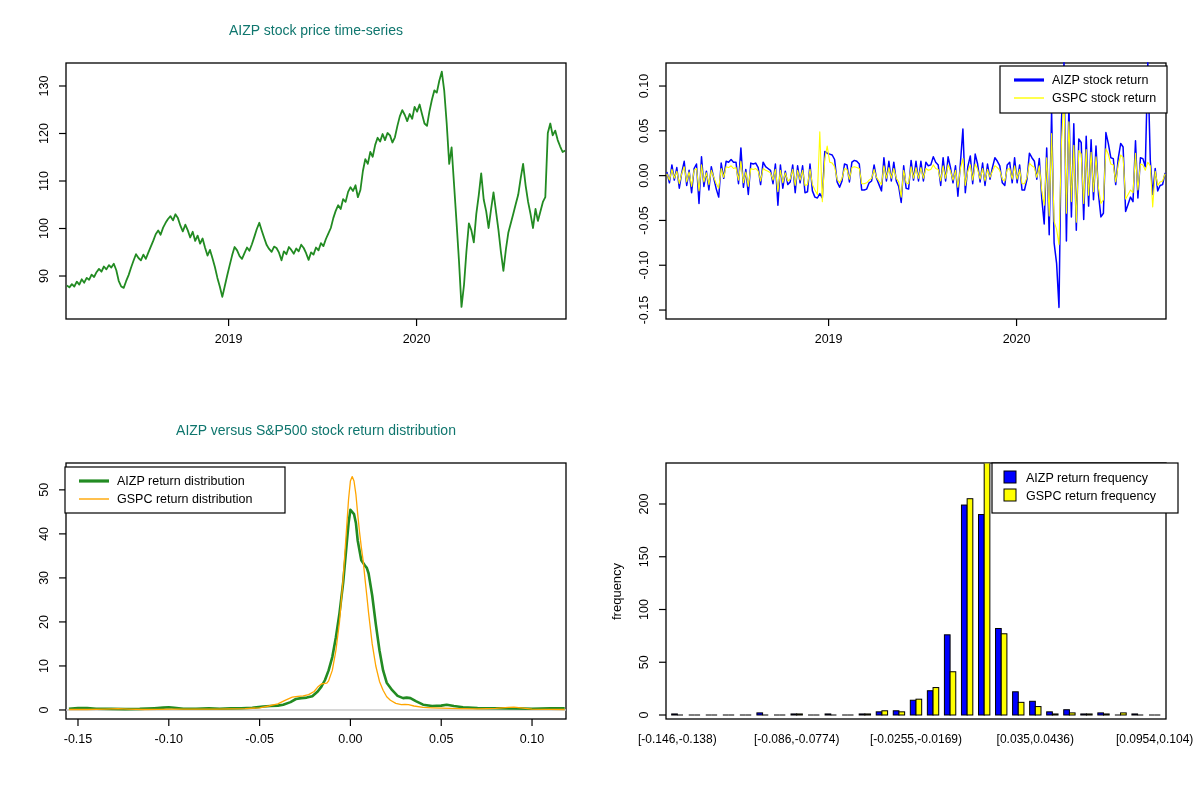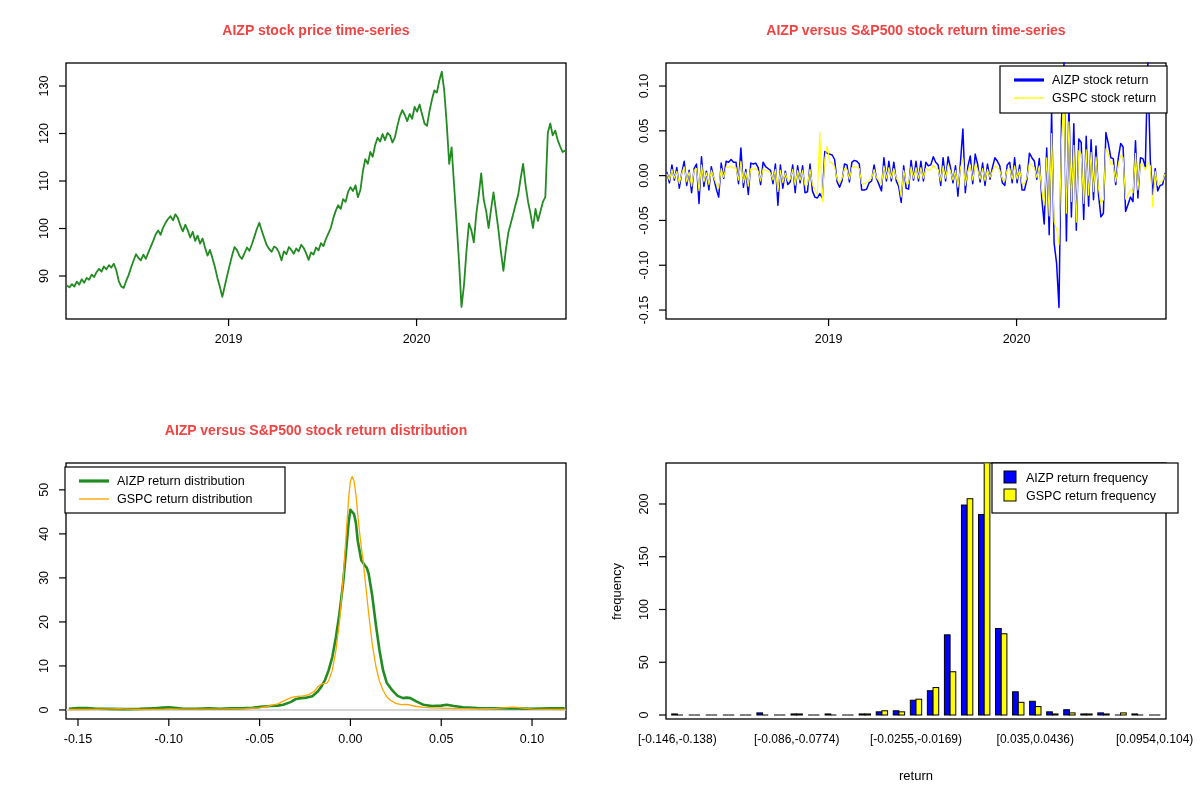"AIZP stock price time-series" .chart-title { color: #ef4444 -> #0f766e; font-weight: bold -> normal }
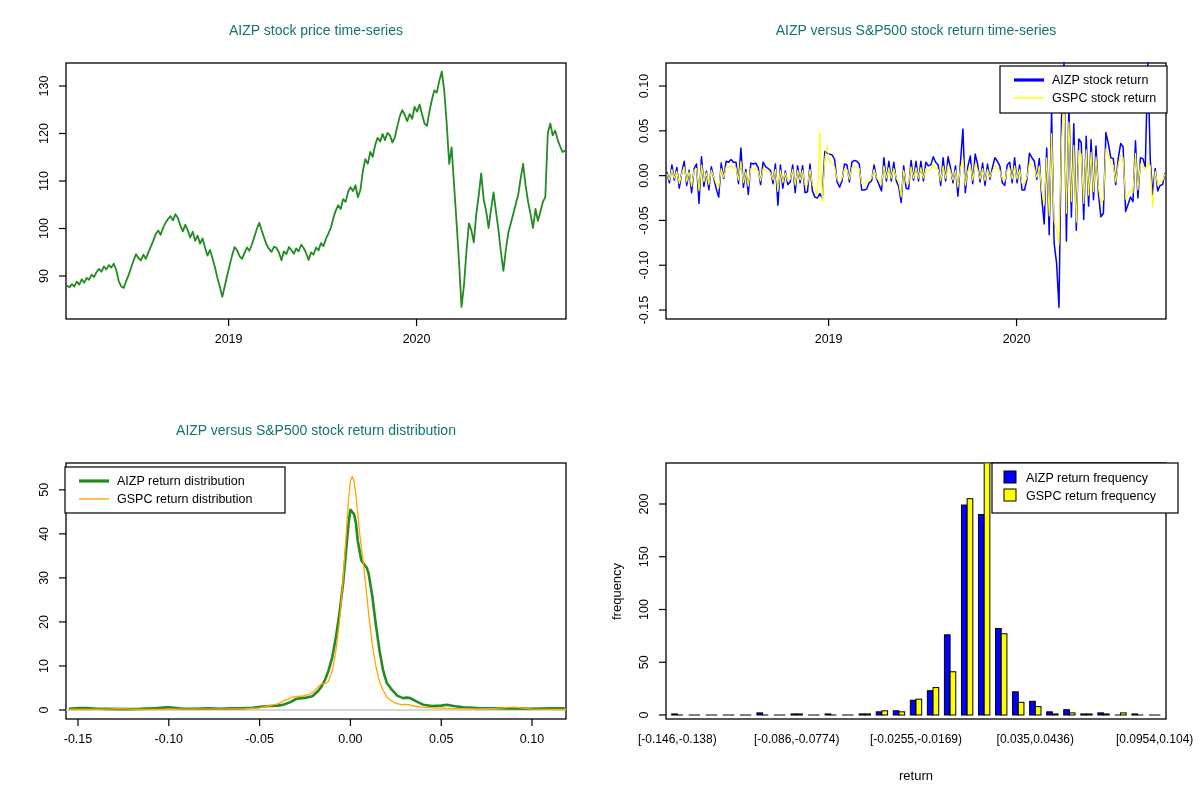"AIZP versus S&P500 stock return time-series" div.chart-title { html: <div>AIZP versus S&amp;P500 stock return time-series</div> -> none }
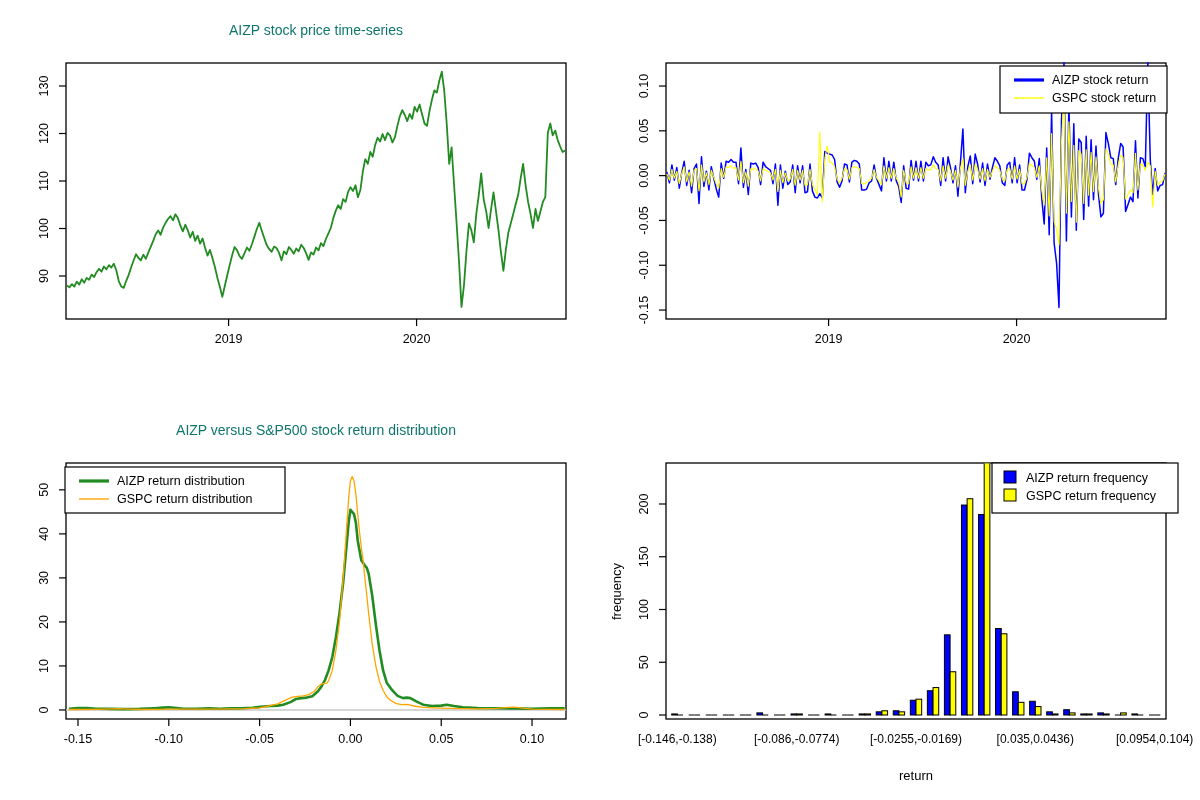"return" div.xlabel { html: <div>return</div> -> none }
